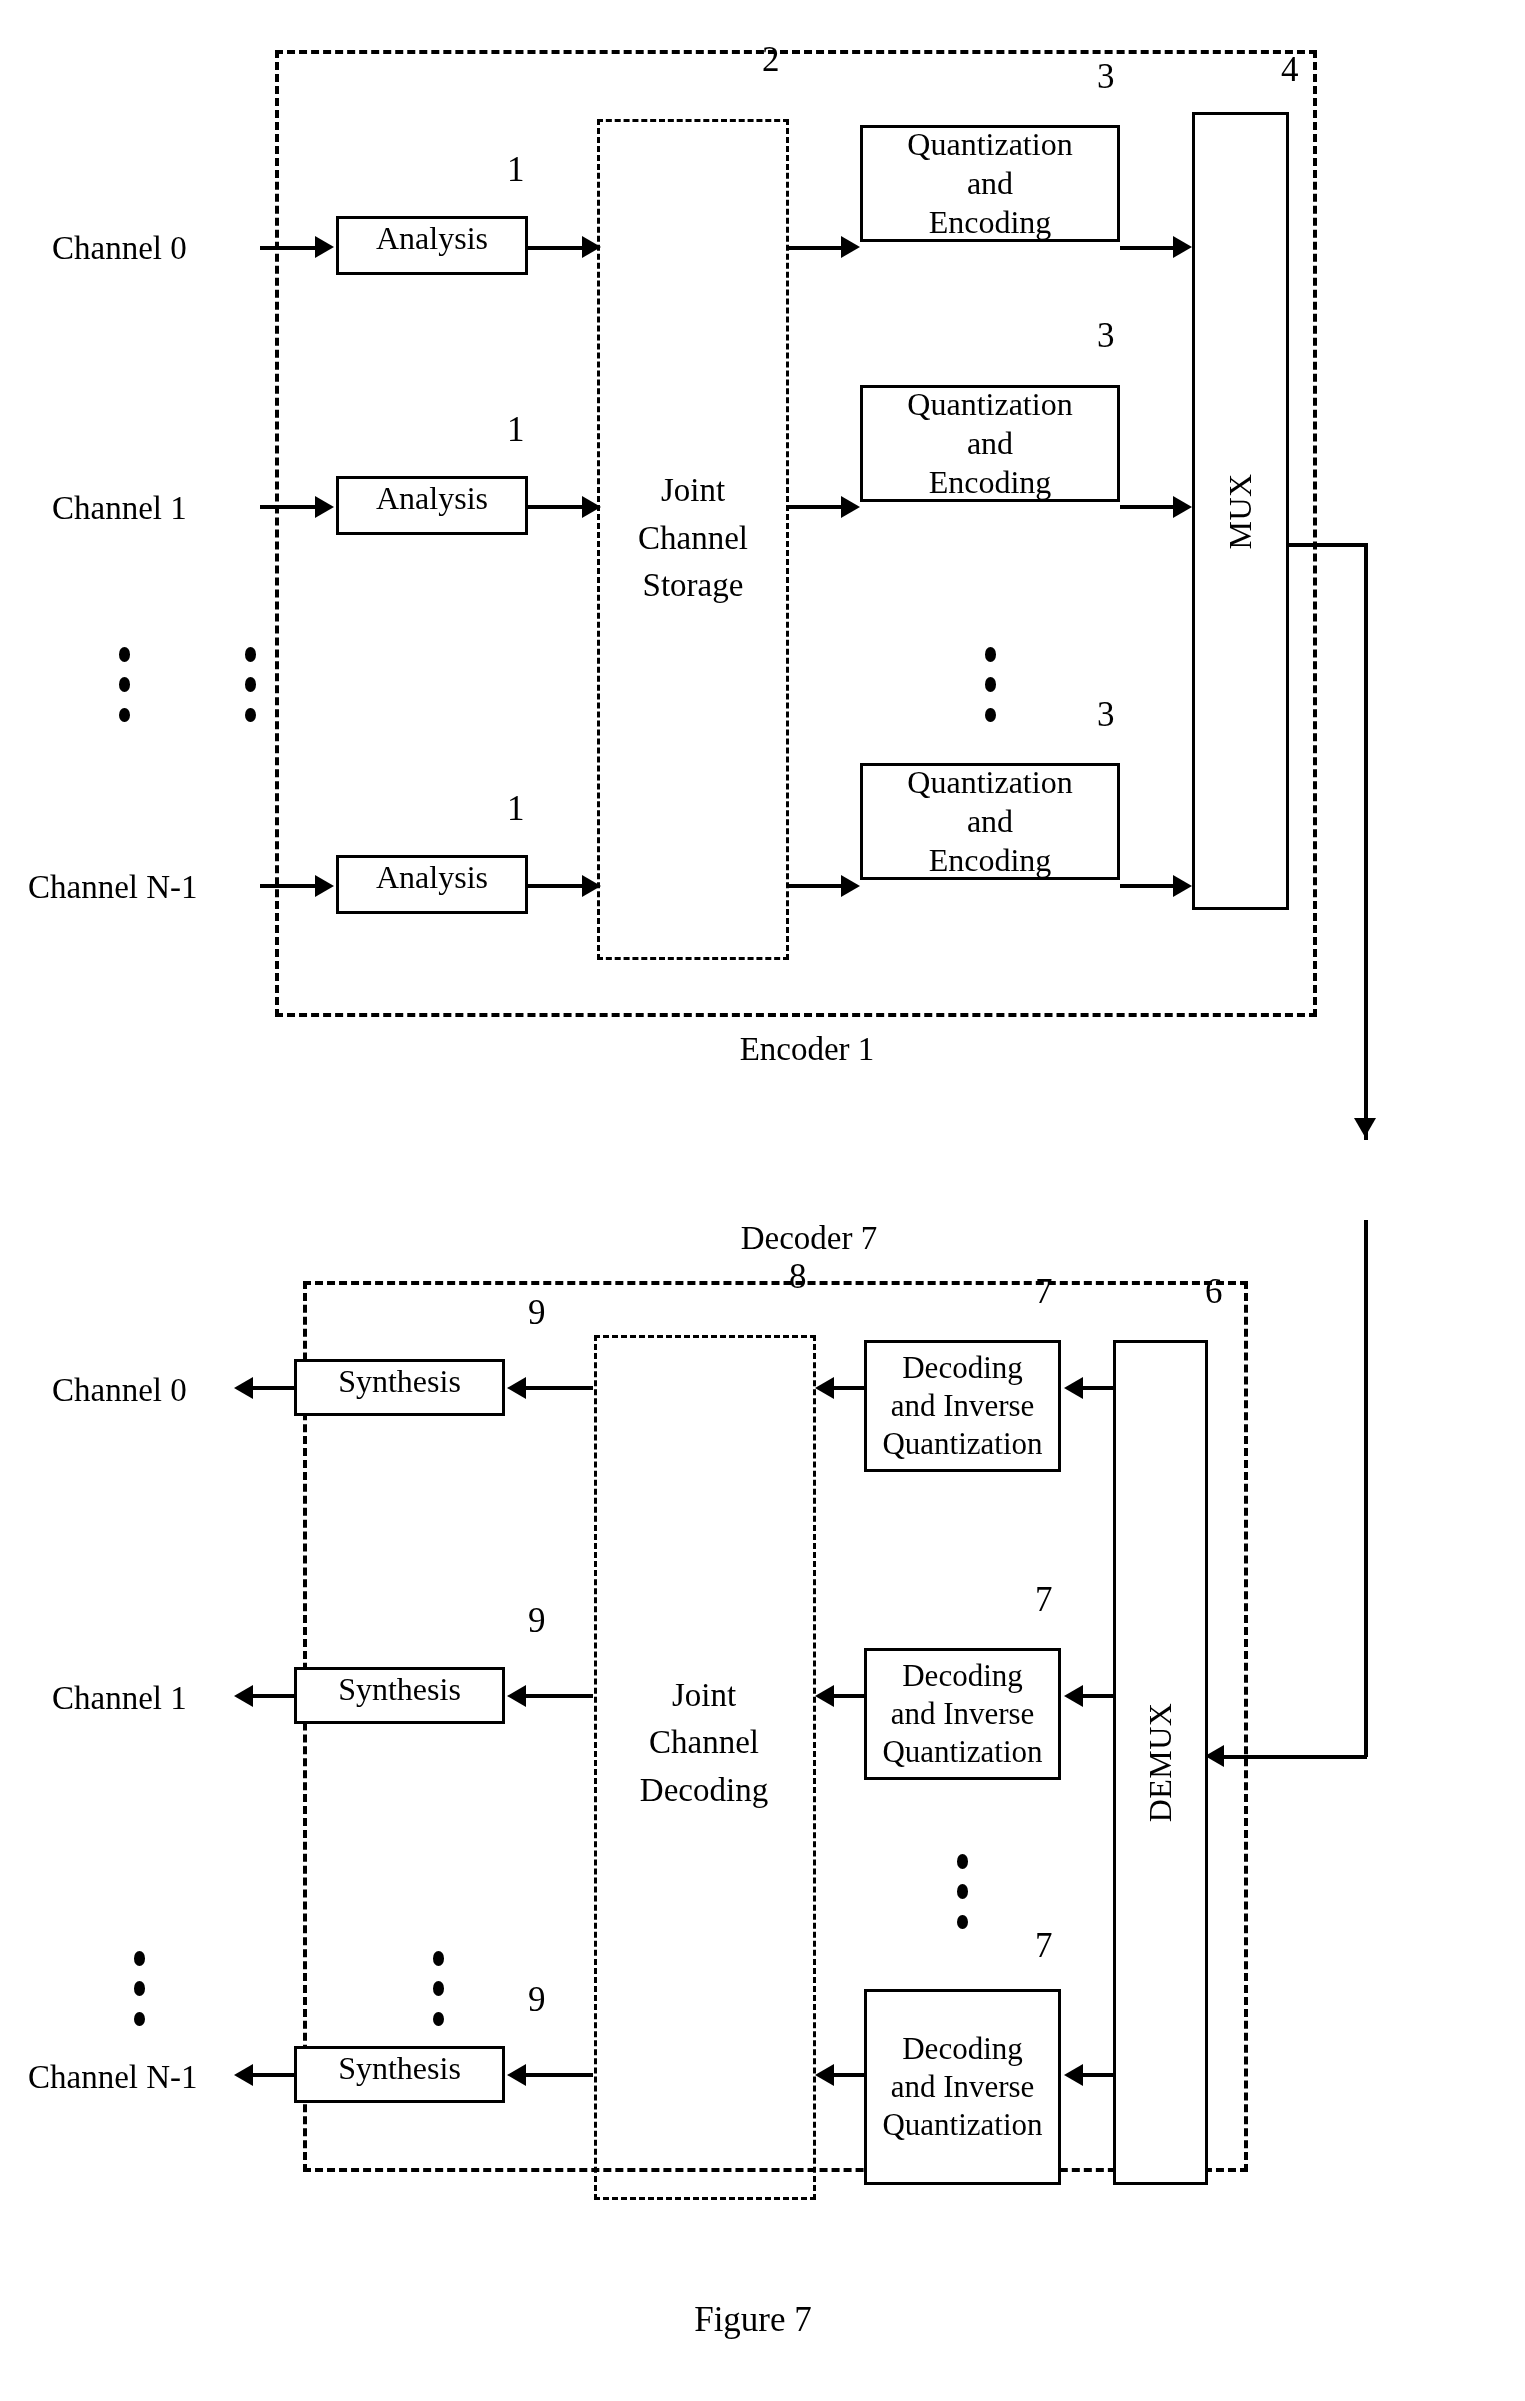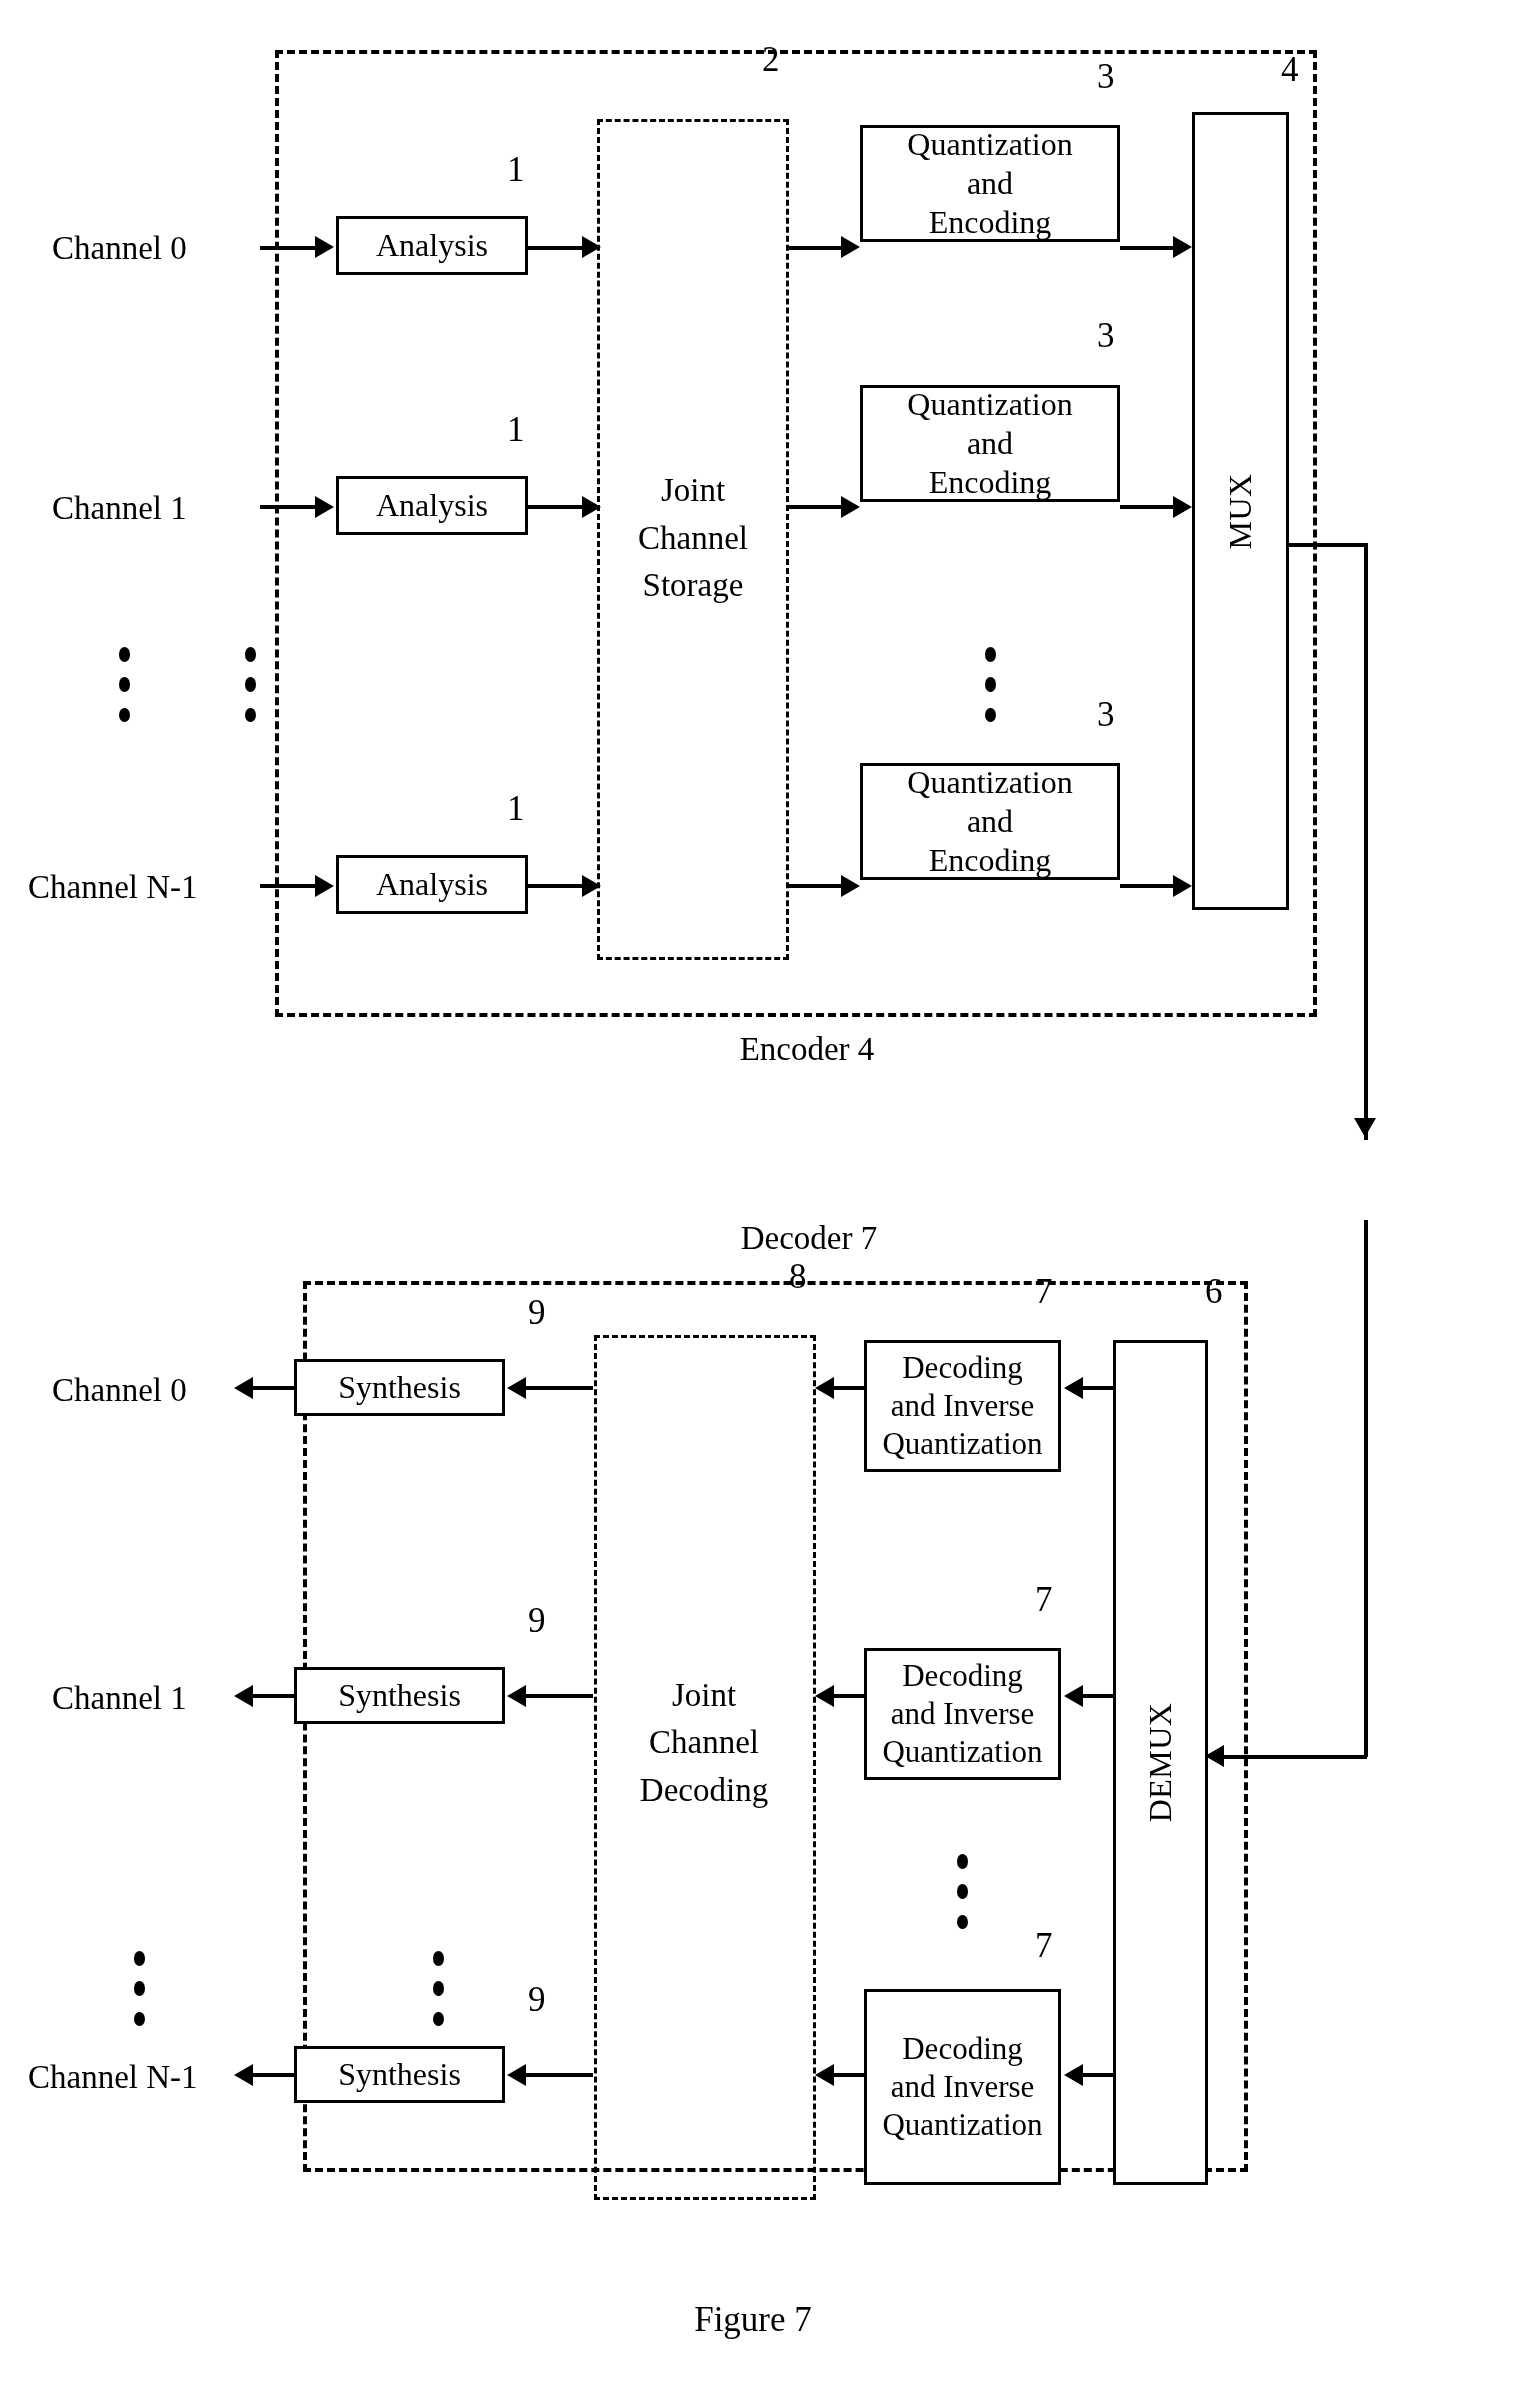"Quantization" .blk { align-items: center -> none }
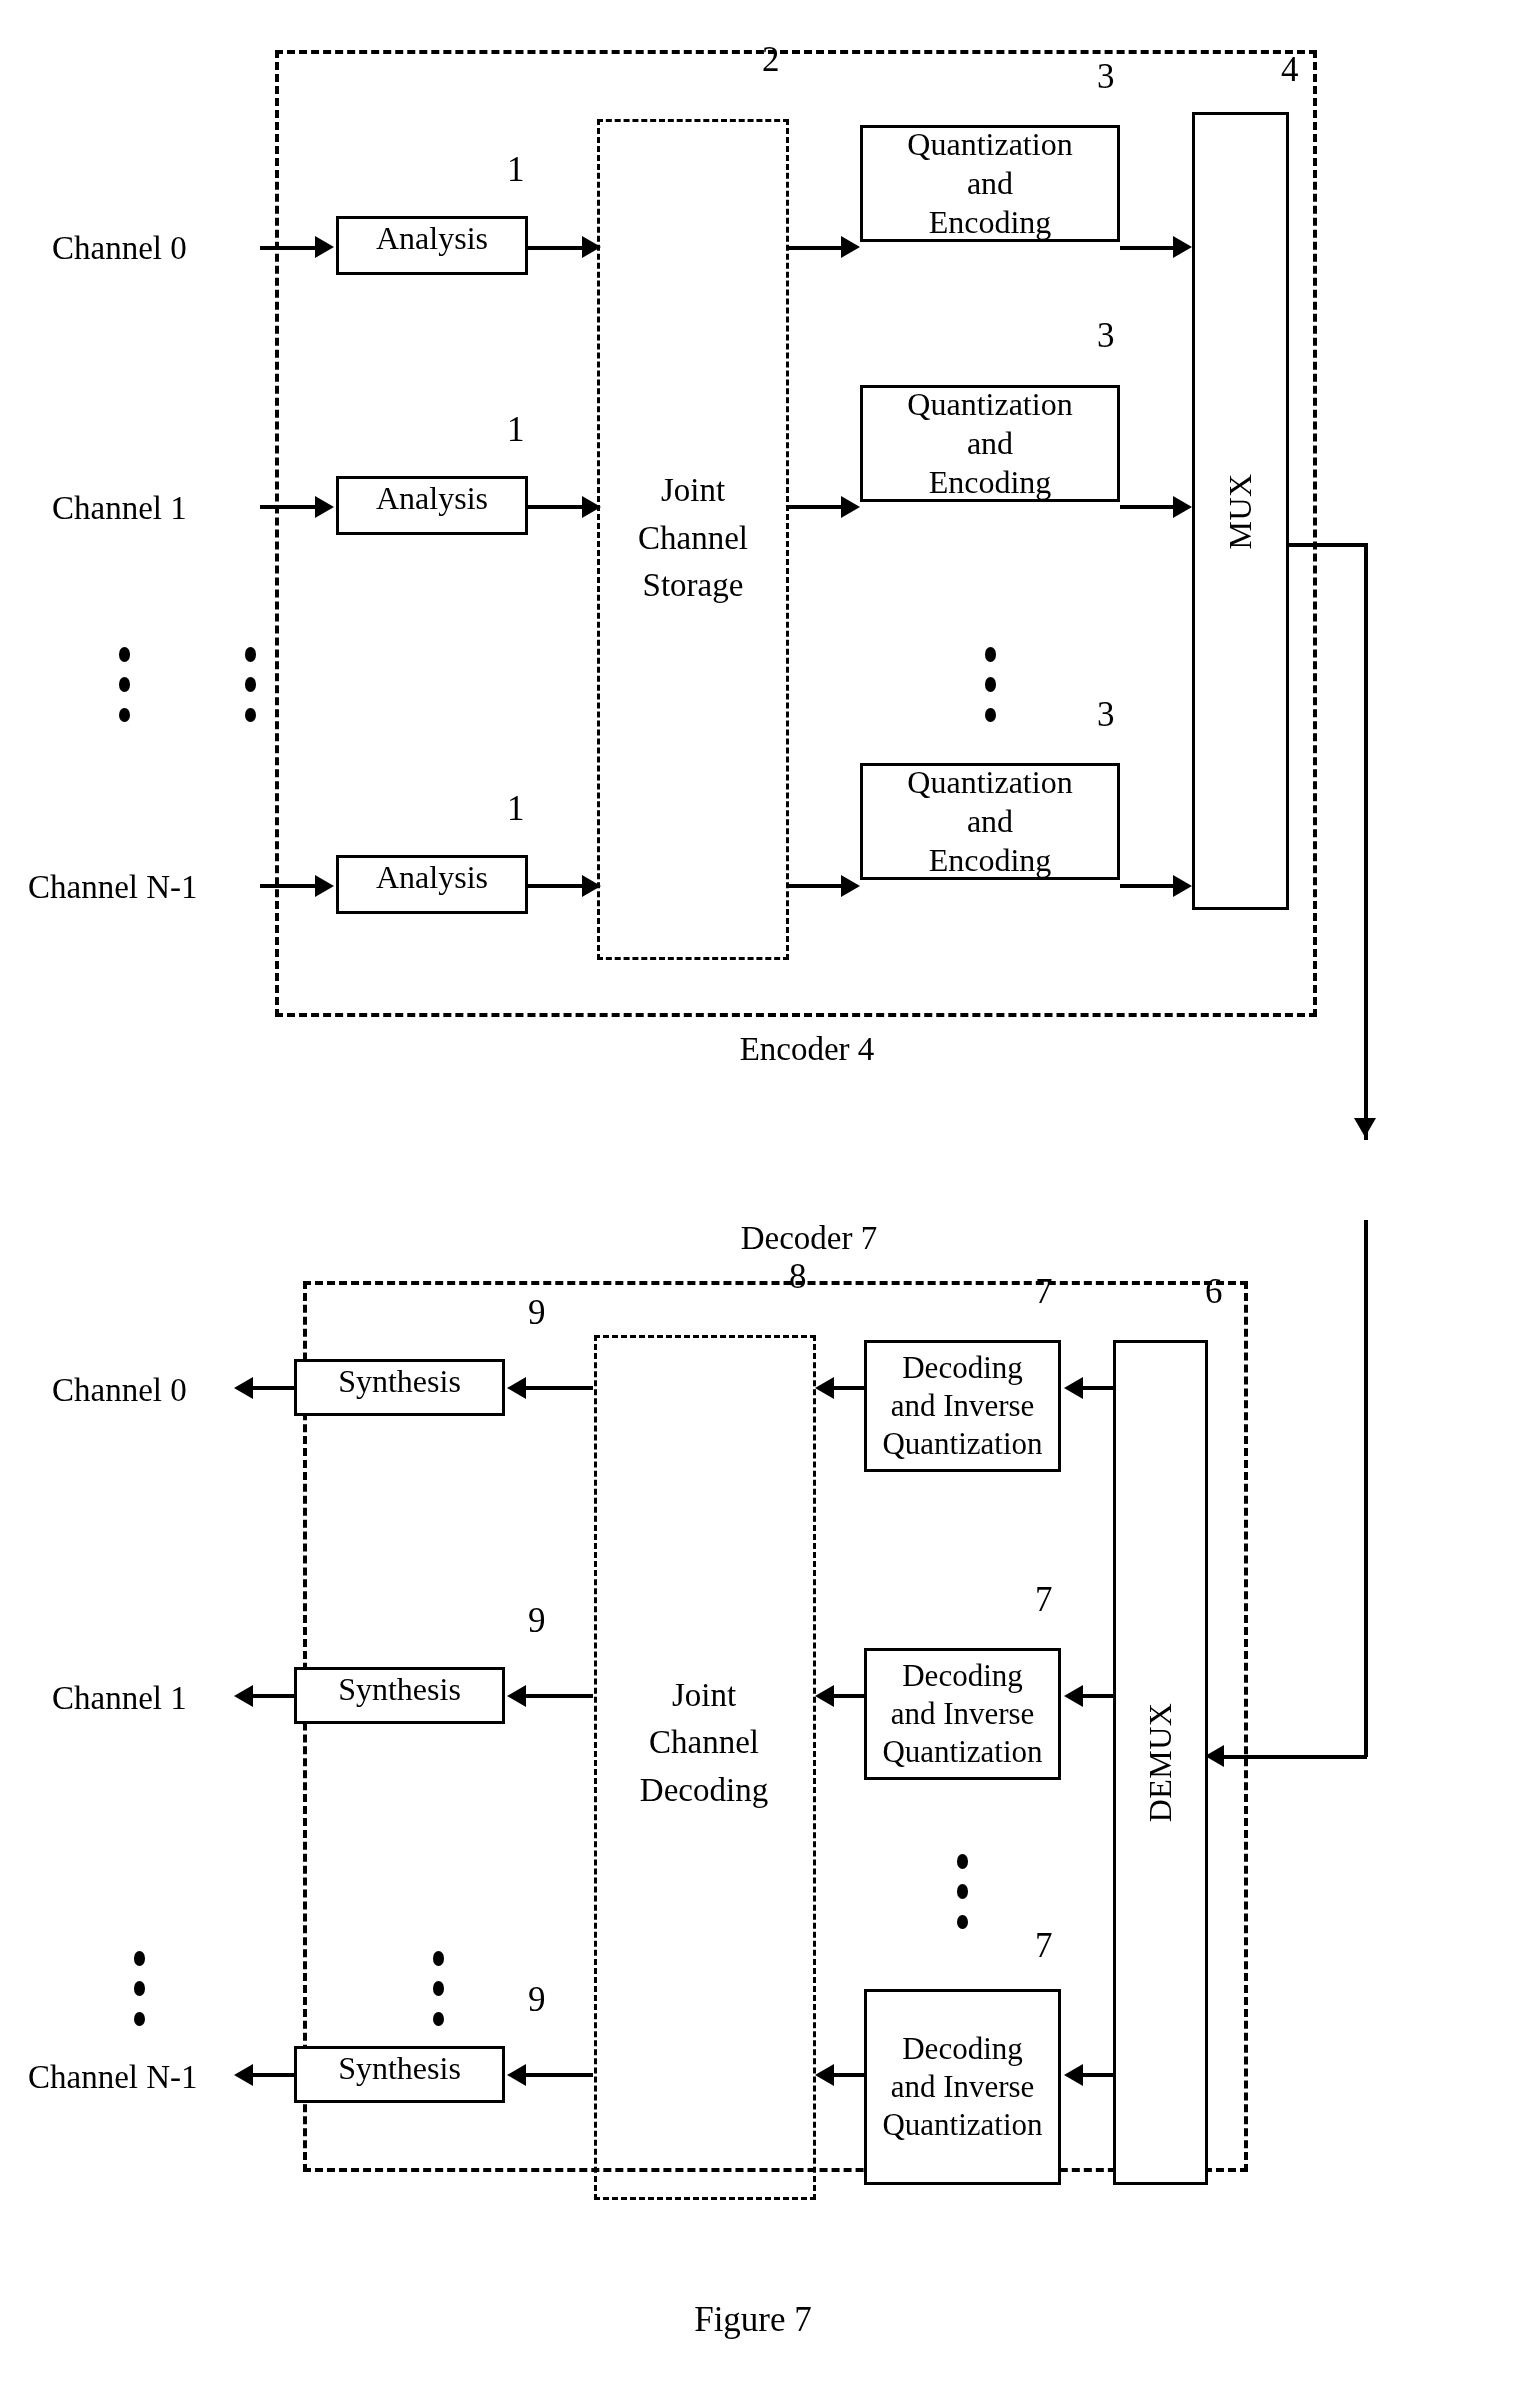"Encoder 4" div.lbl { text: 4 -> 1 }
